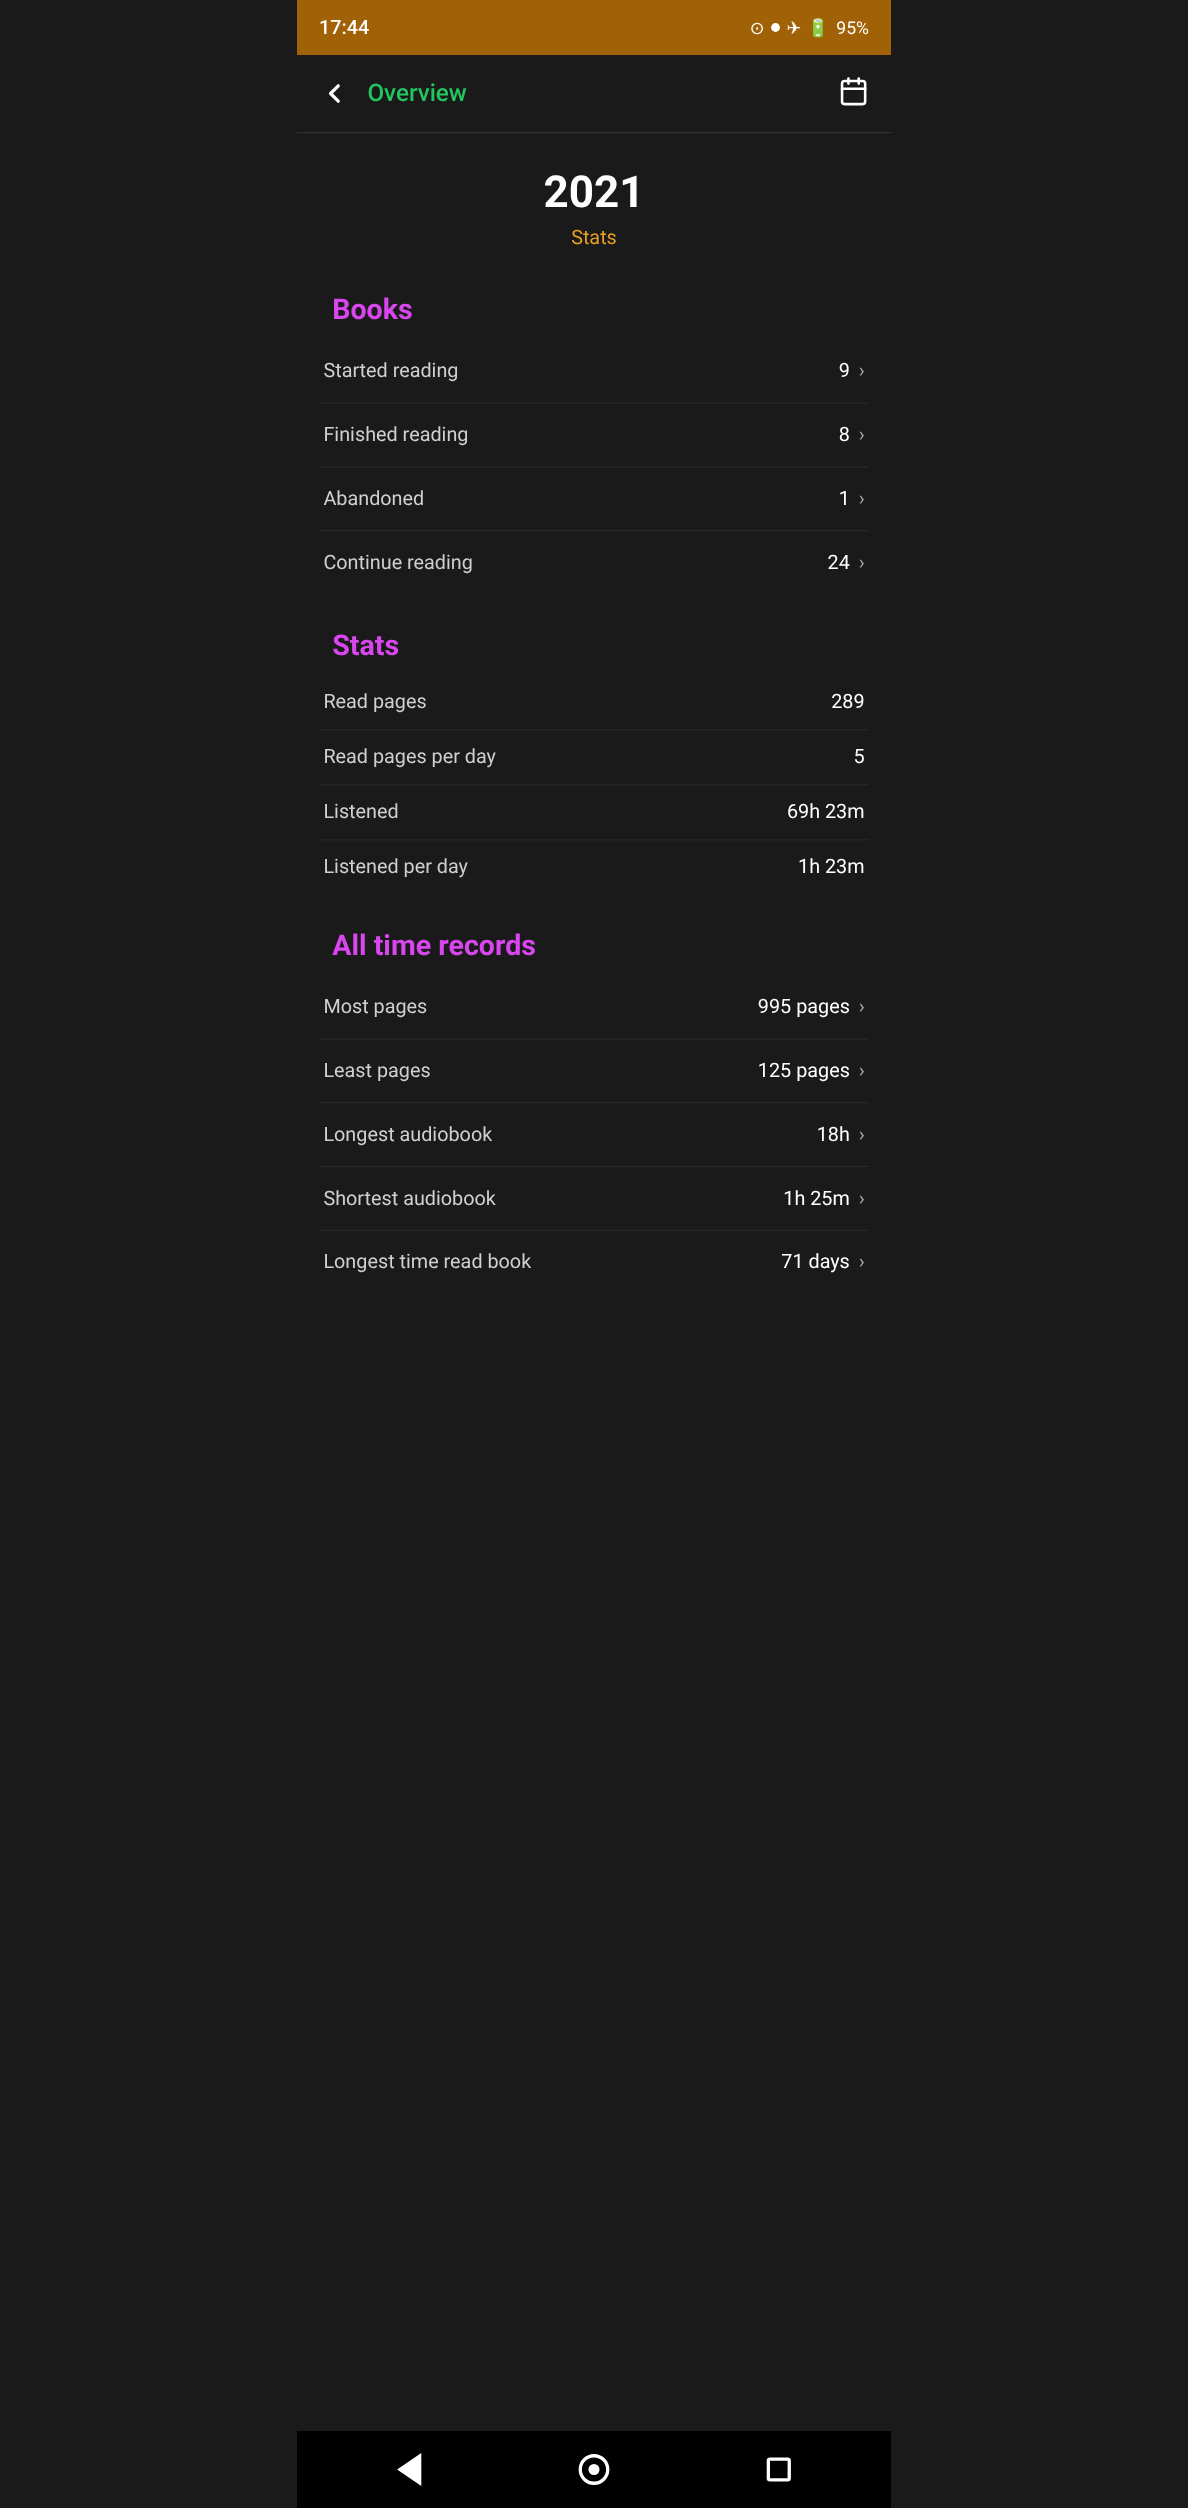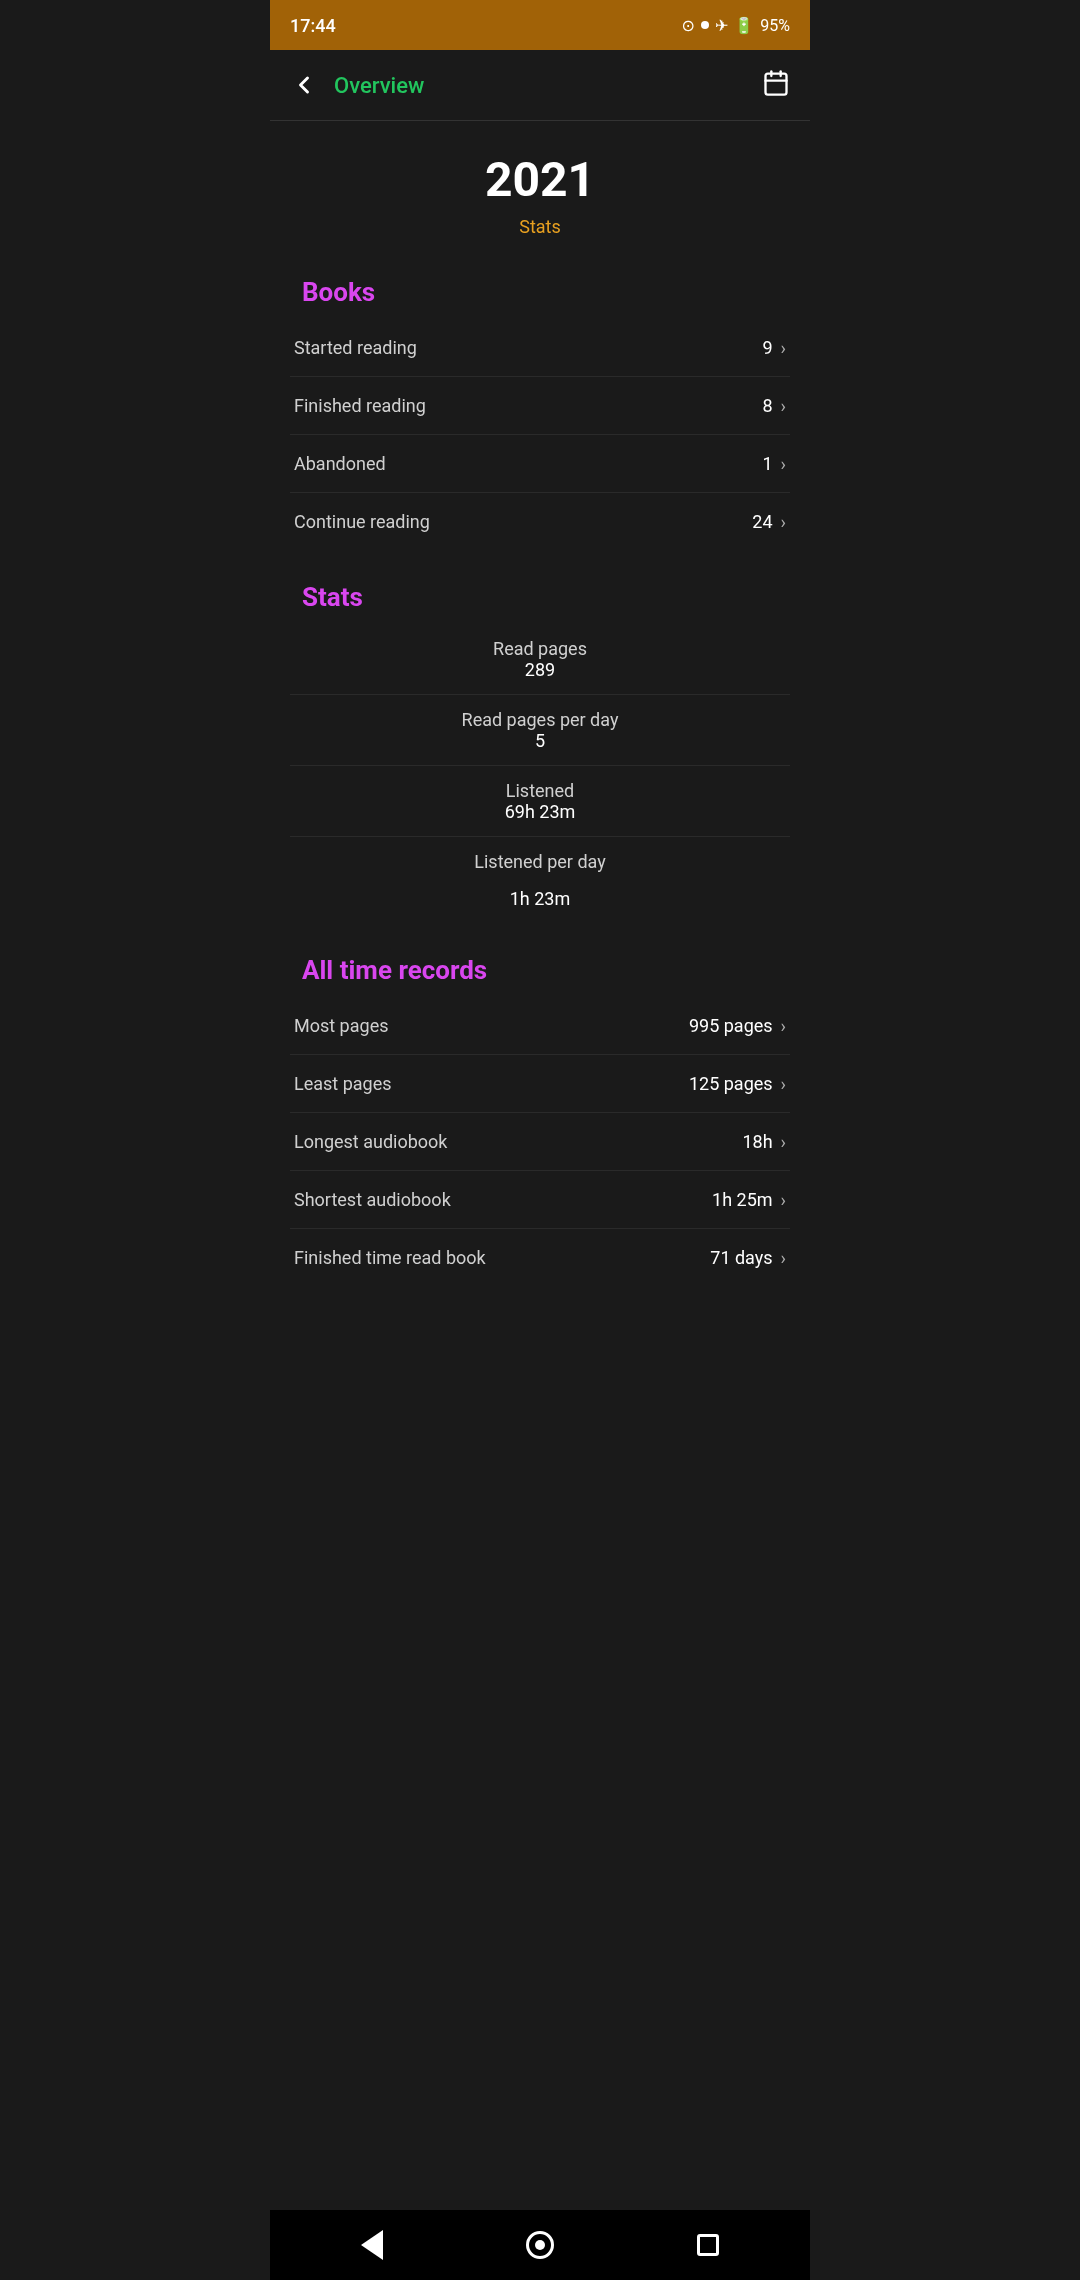"2021" .year-text { font-size: 48px -> 40px }
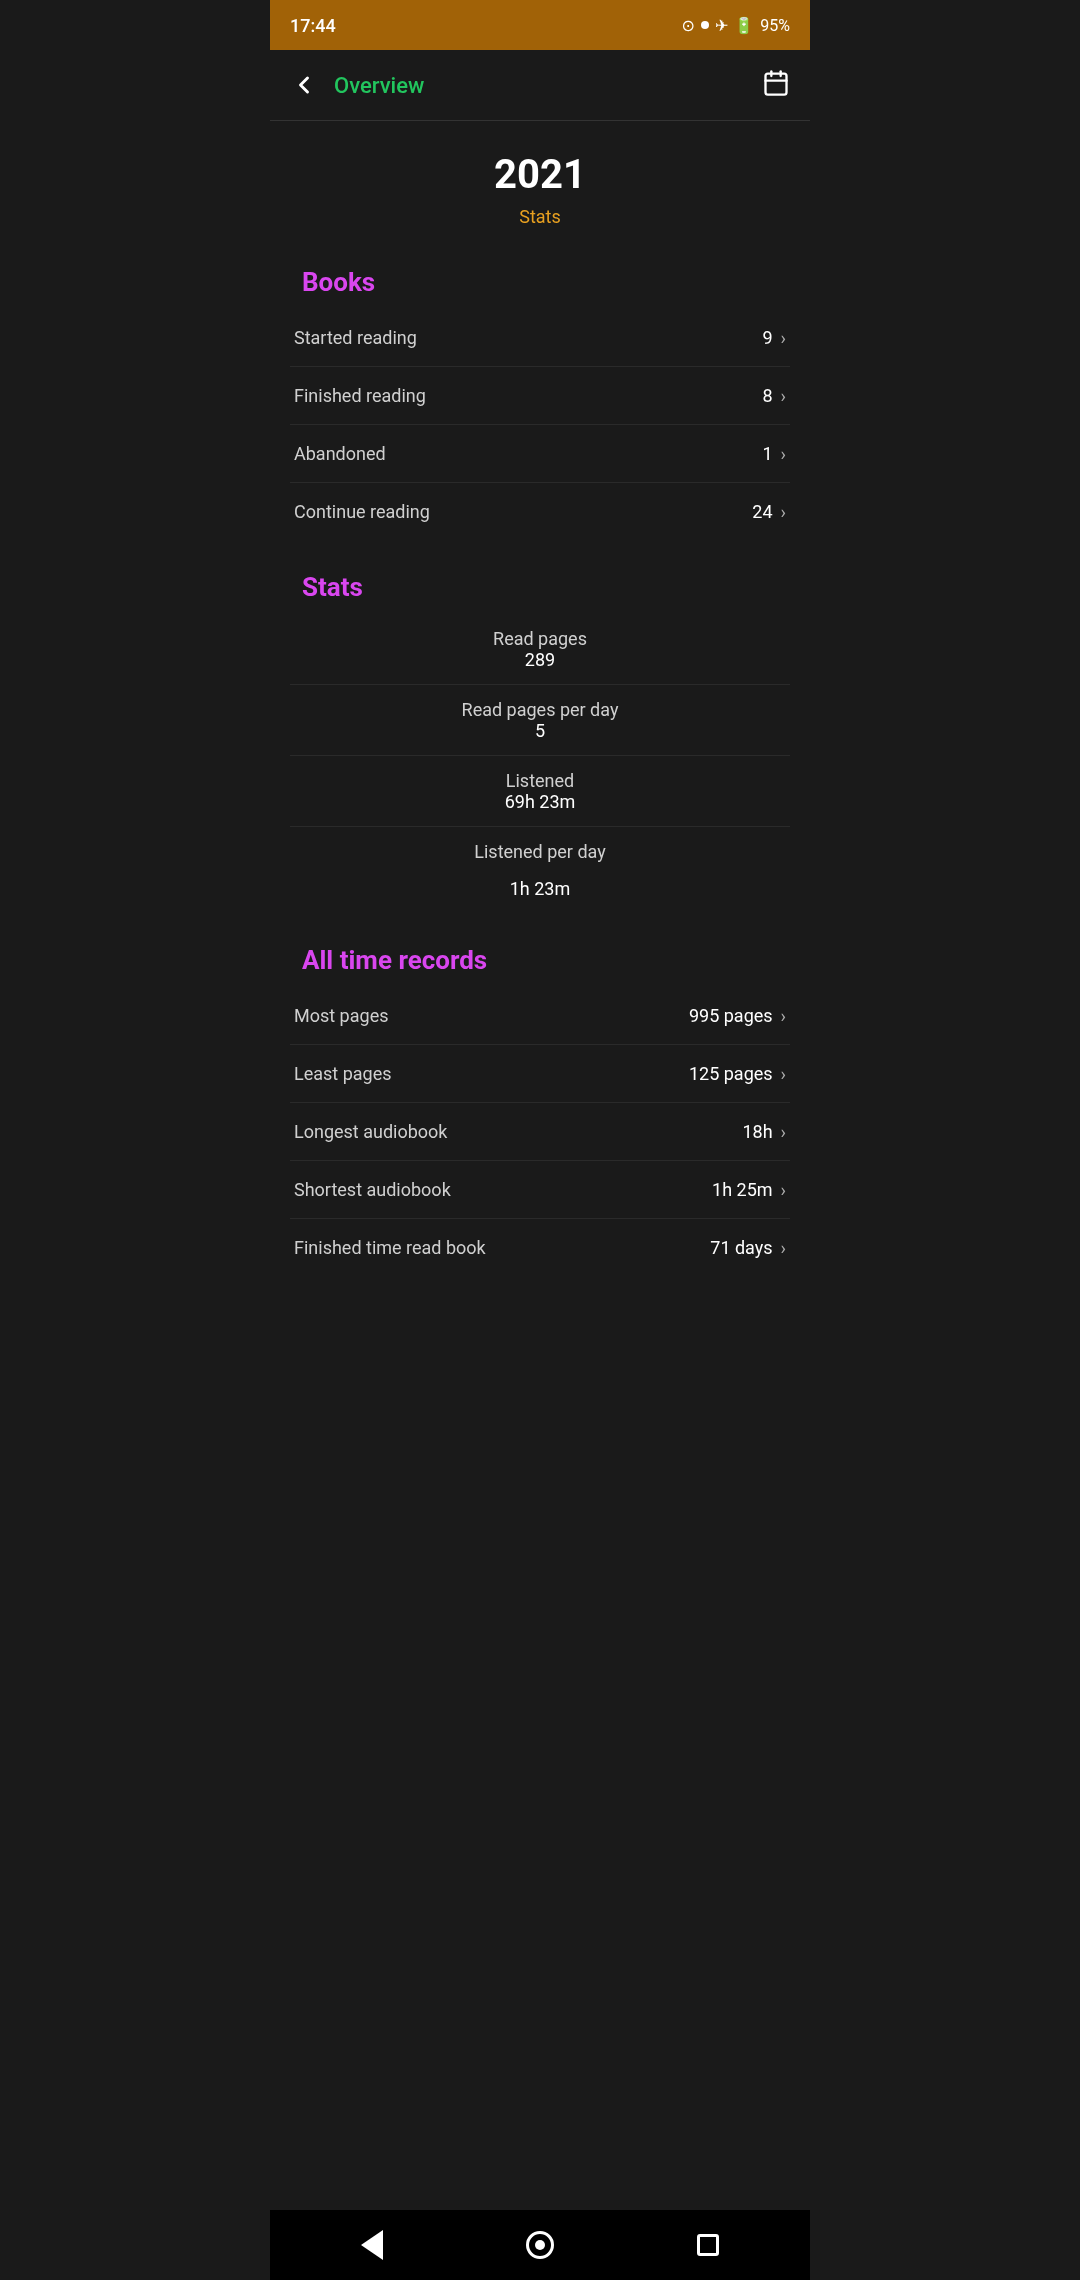"Read pages" .stats-item { flex-direction: column -> none }
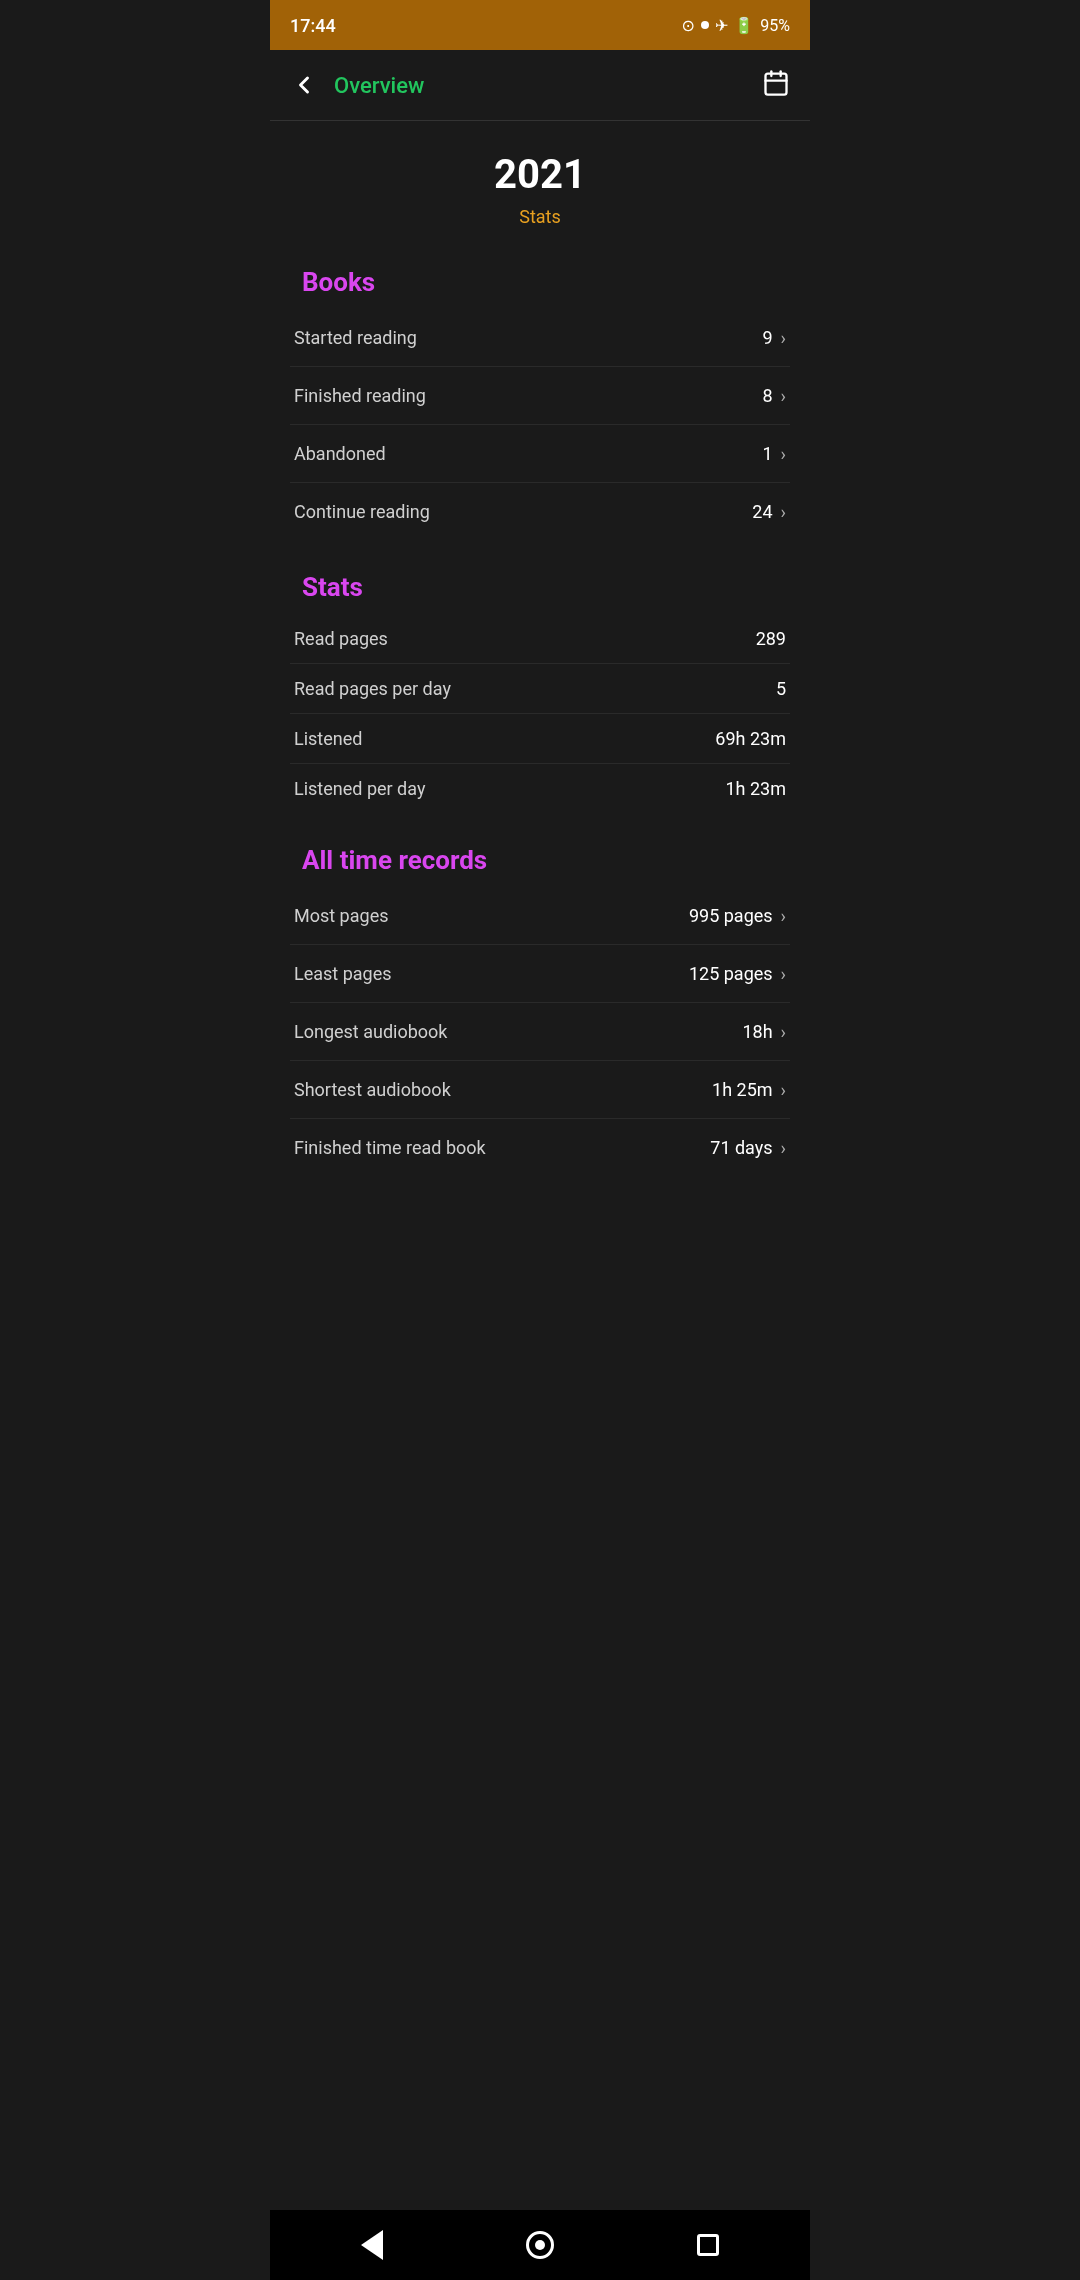"Finished time read book" span.item-label { text: Finished -> Longest }
